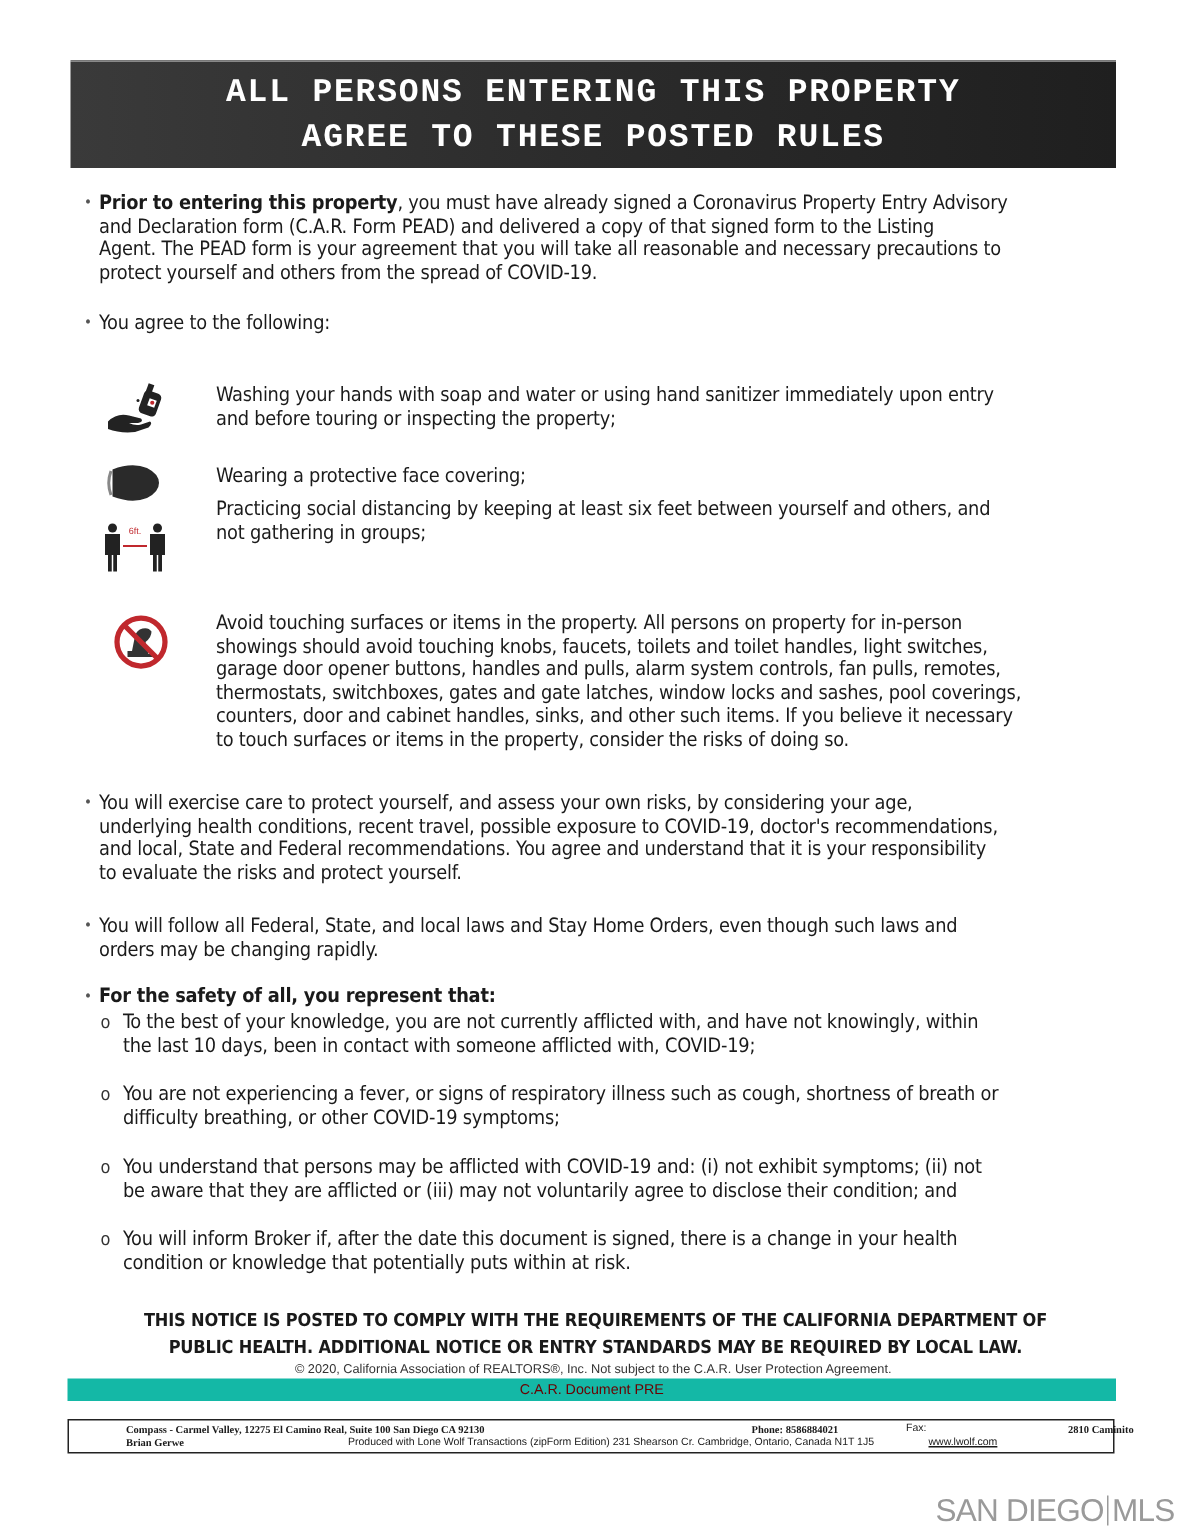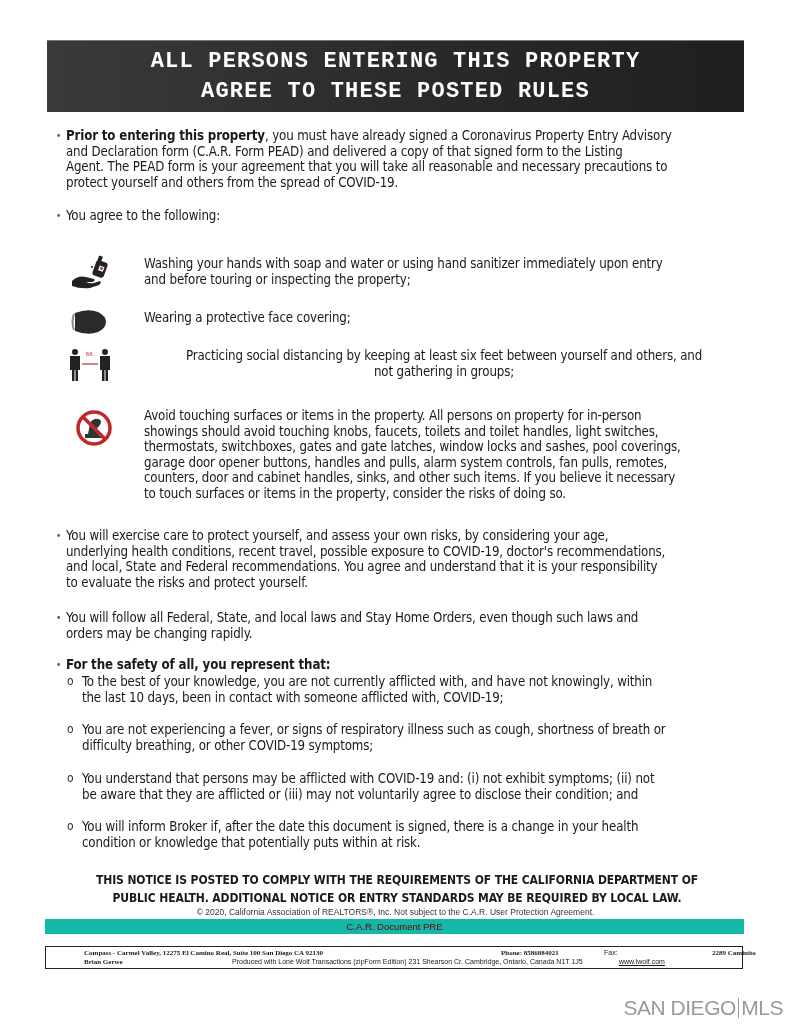"Practicing social distancing by keeping" div.para { text-align: center -> none; top: 348px -> 332px }
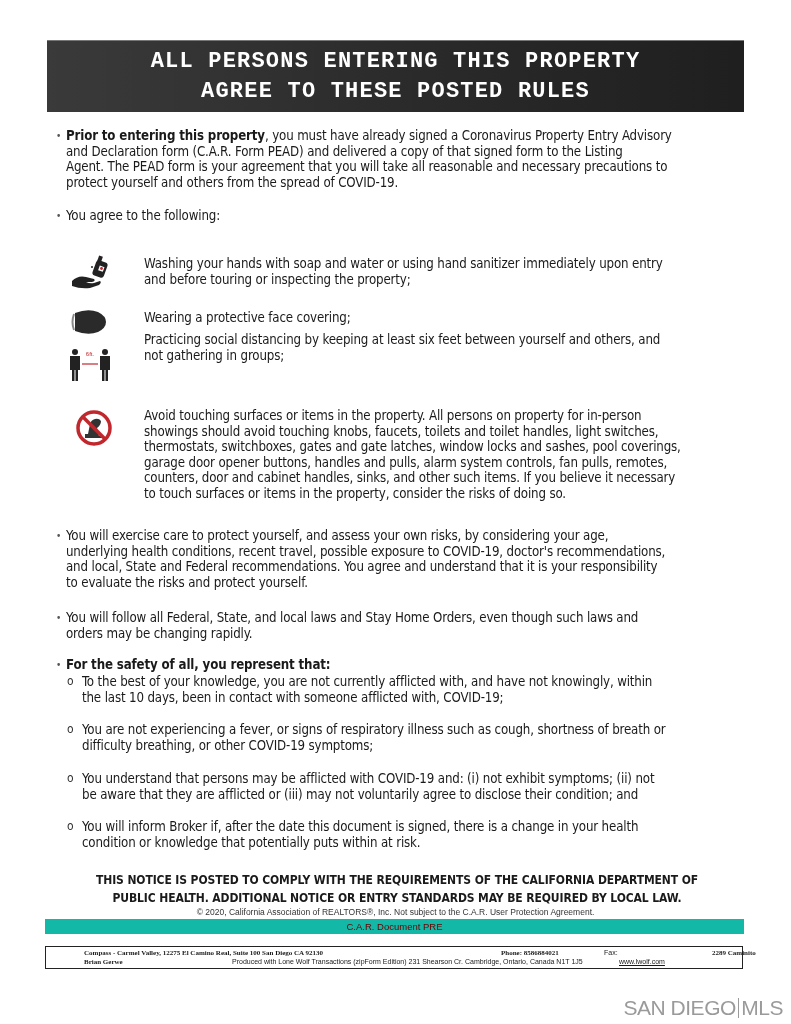"thermostats, switchboxes, gates and gate" div { order: before "garage door opener buttons, handles" -> after "garage door opener buttons, handles" }
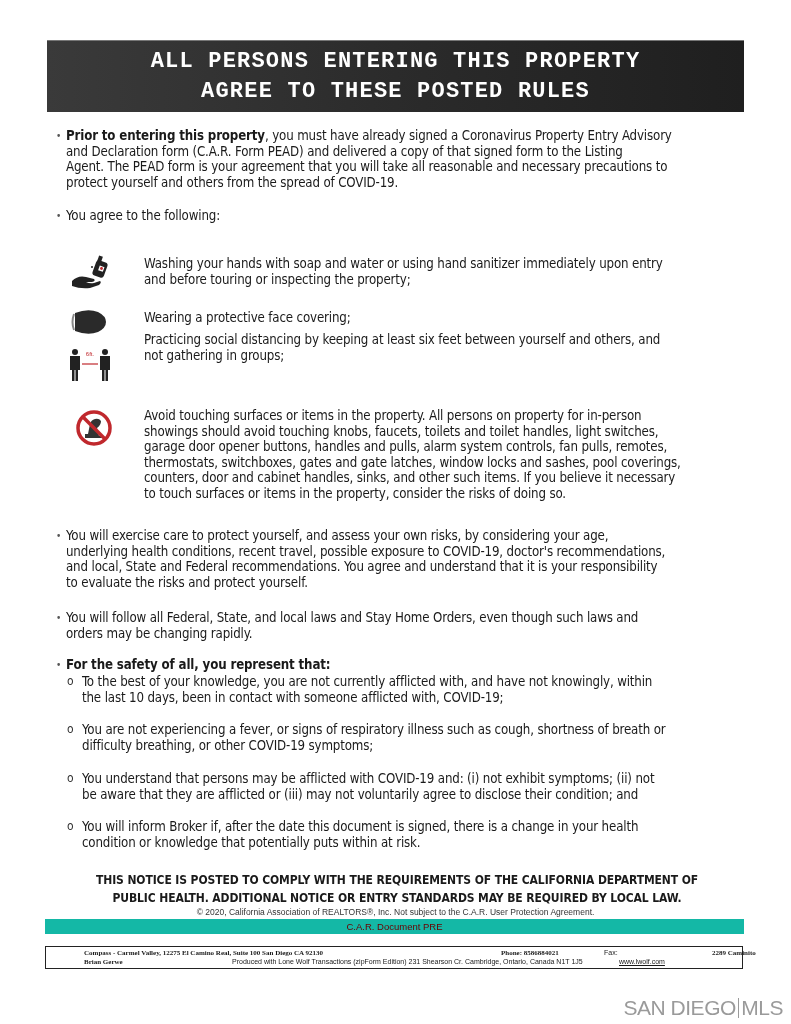"2289 Caminito" span.fb { text: 2289 -> 2810 }
